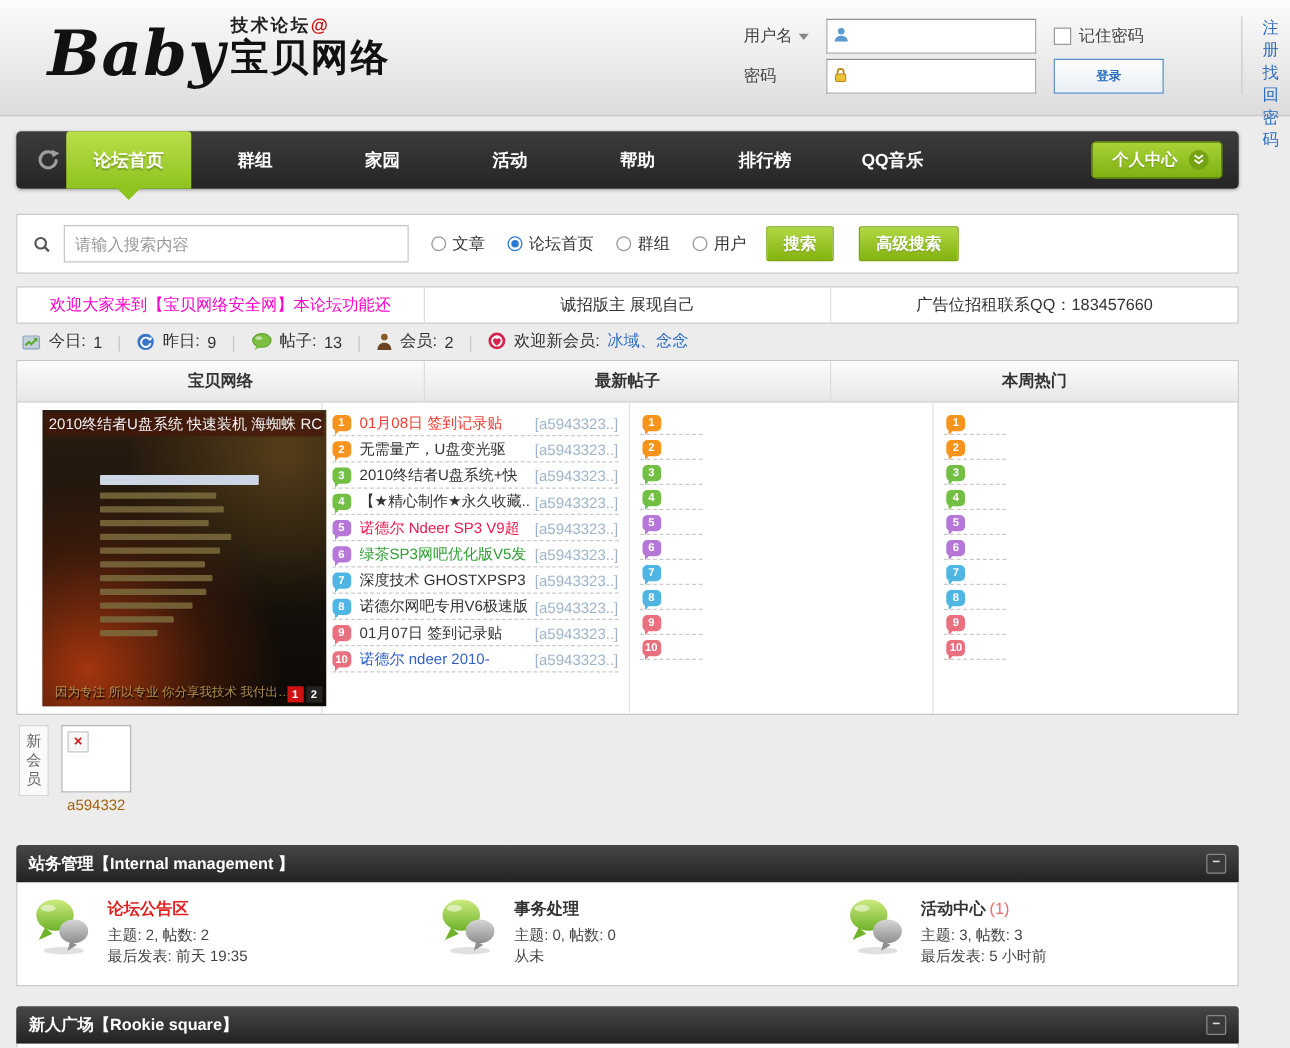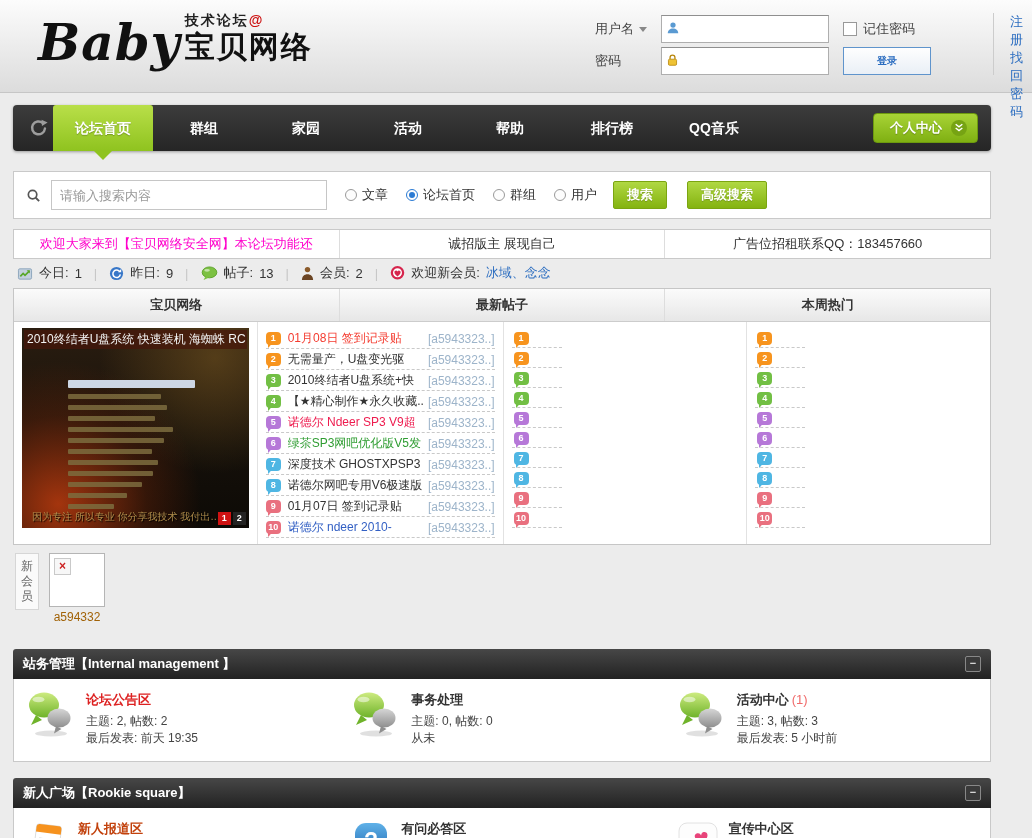"2010终结者U盘系统 快速装机 海蜘蛛 RC" .slide { height: 200px -> 237px; margin-left: none -> 12px }
